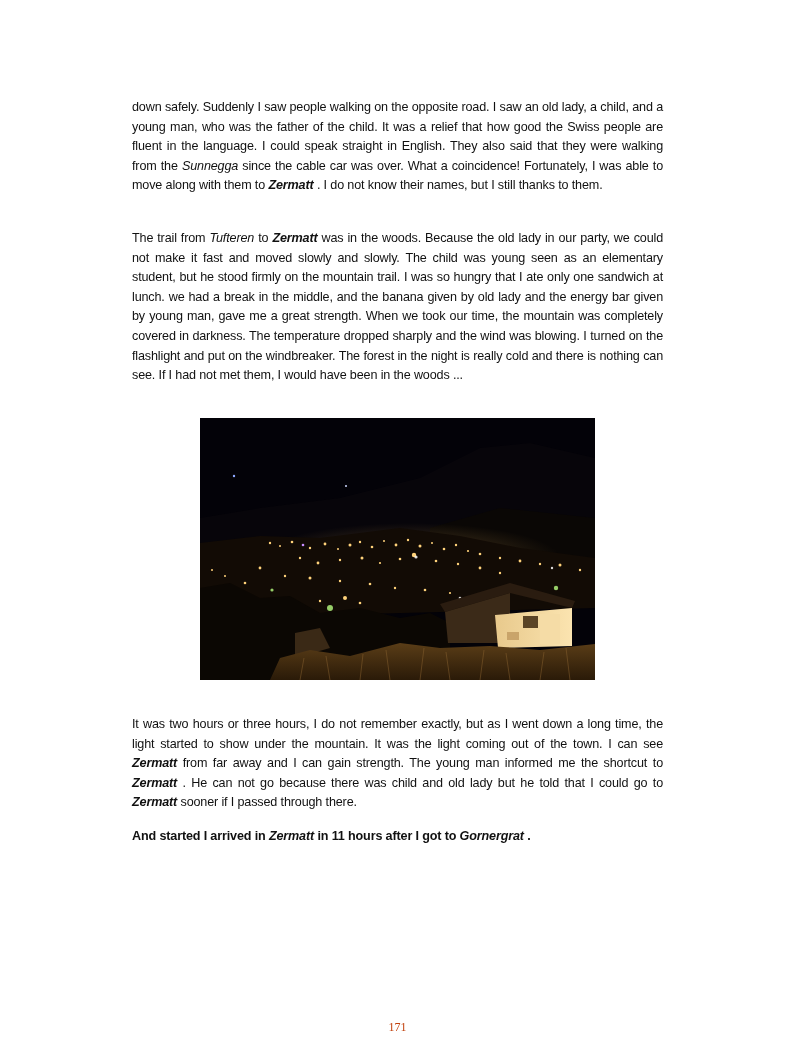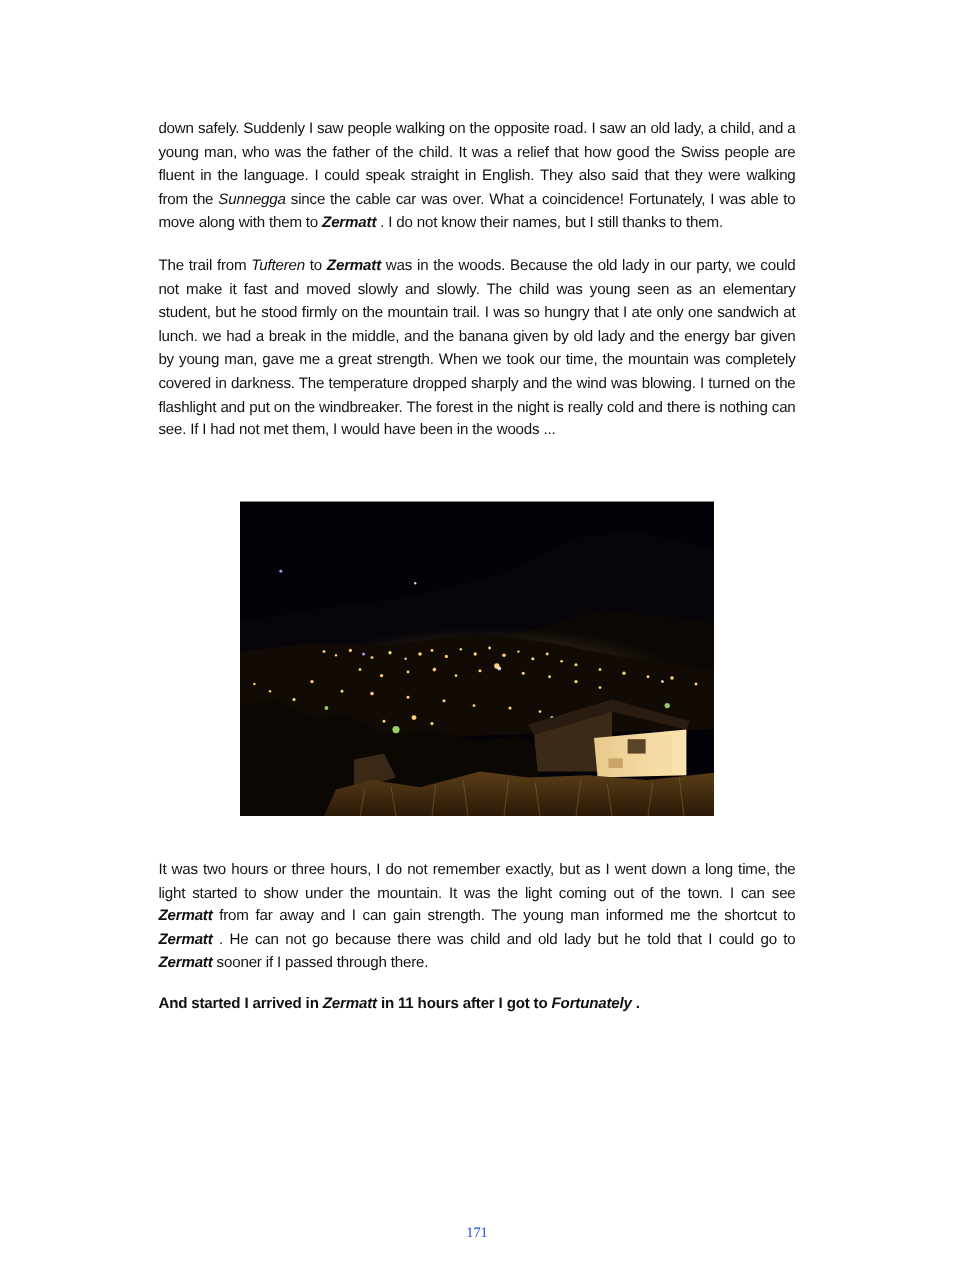"The trail from Tufteren to" #p2 { top: 212px -> 229px }
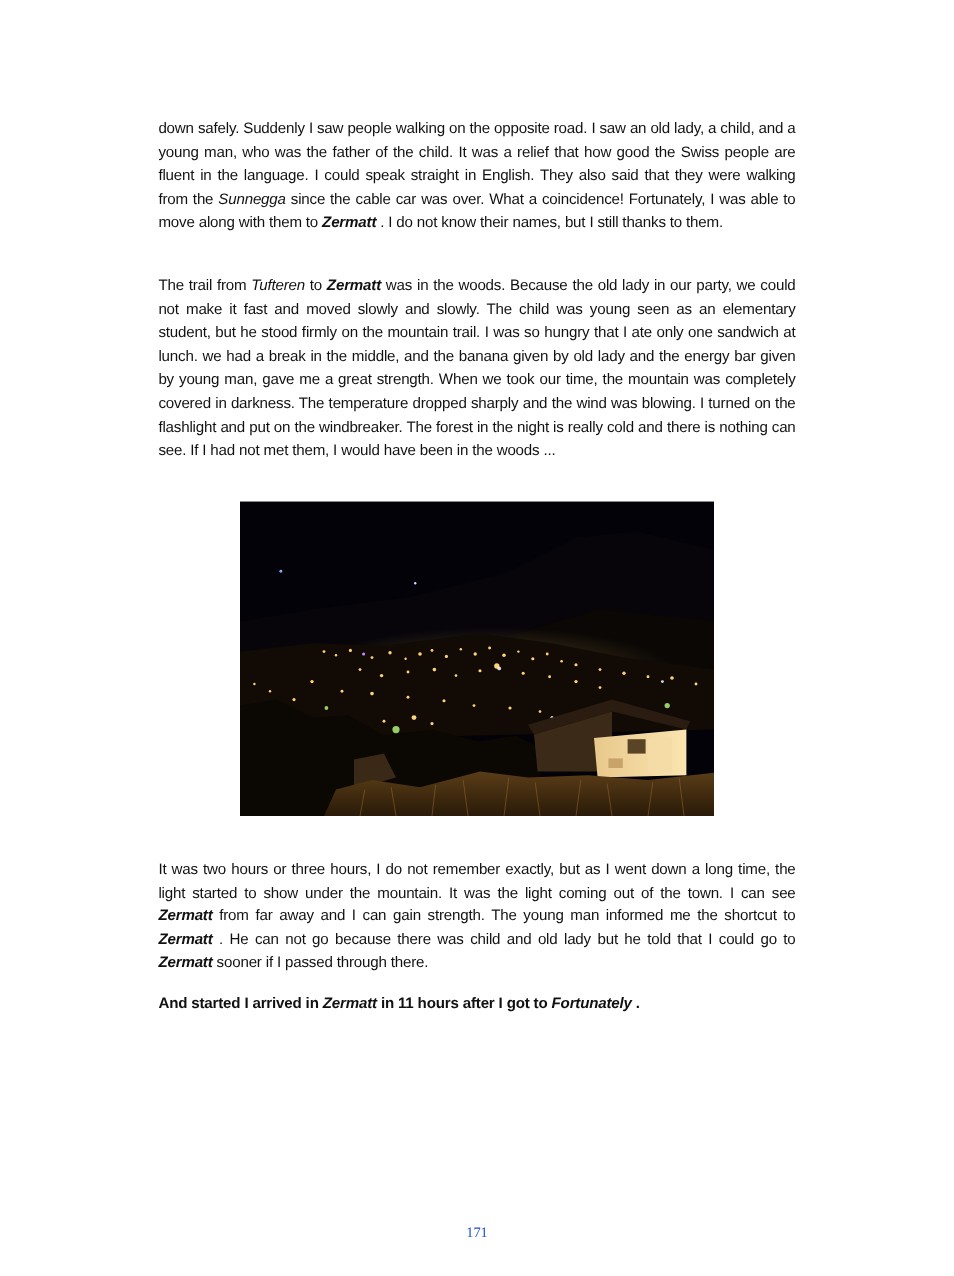"Fortunately" span.place-i { text: Fortunately -> Gornergrat }
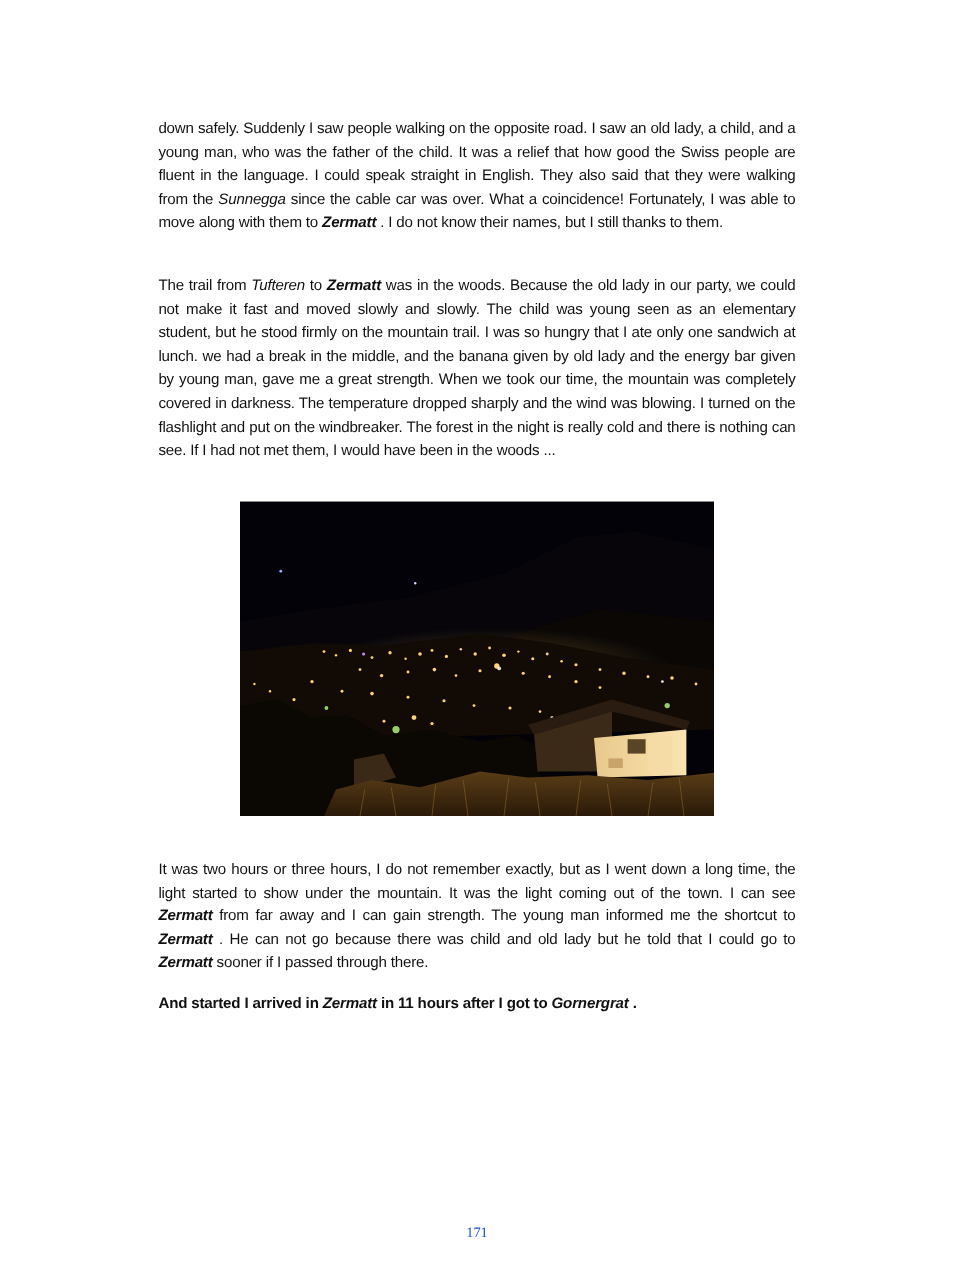"171" .page-number { color: #1d4ed8 -> #c2410c }
